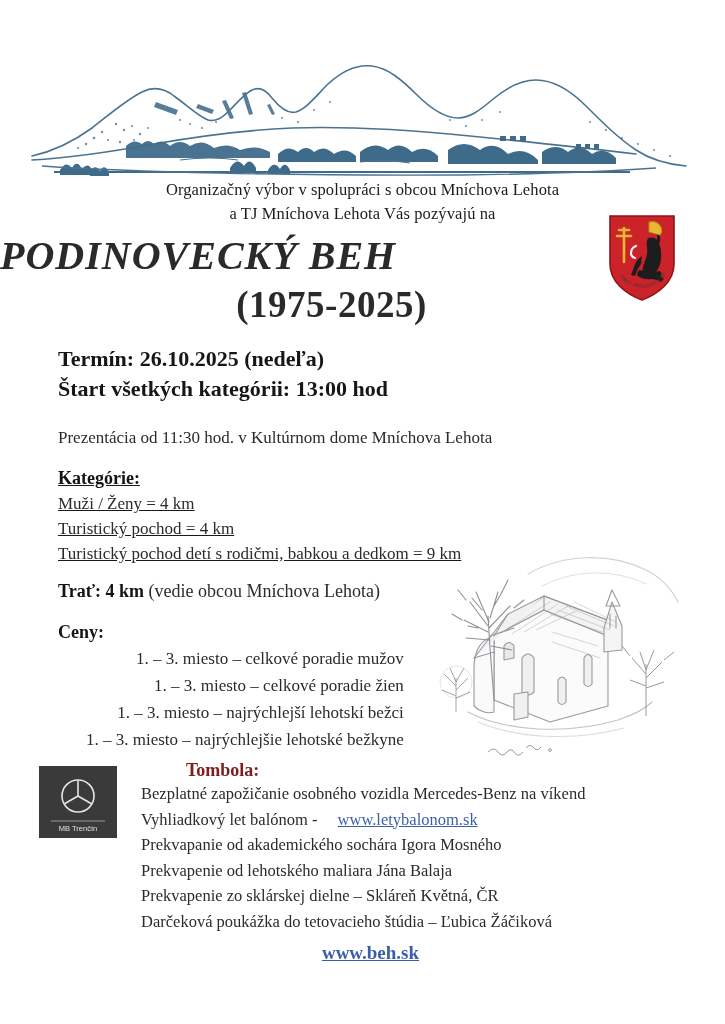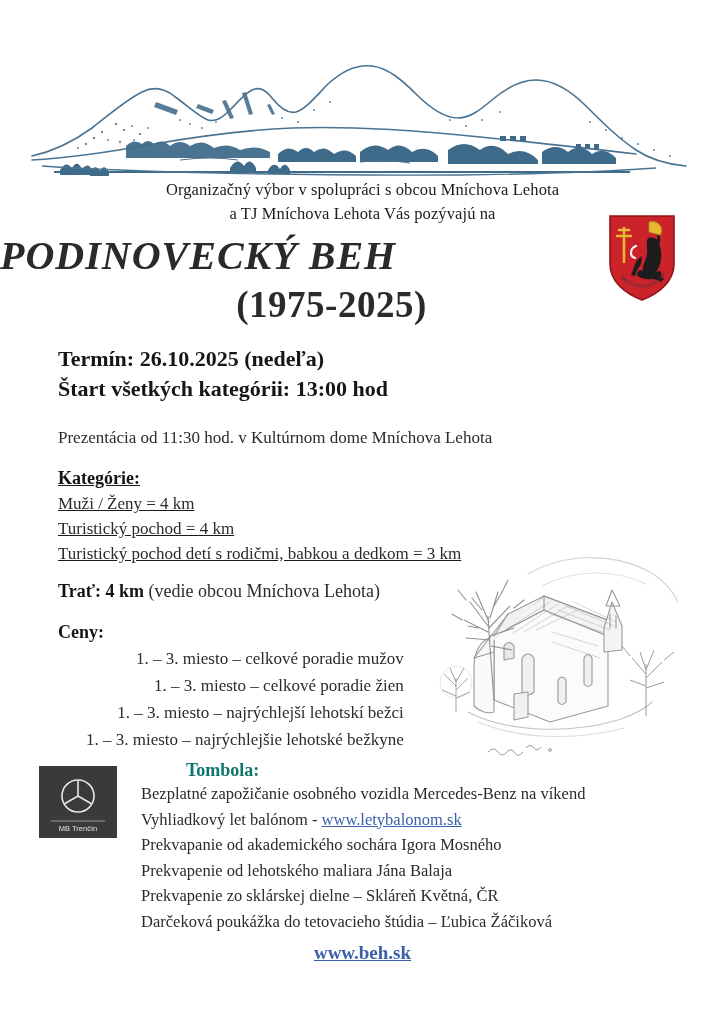"Turistický pochod detí s rodičmi," div.normal { text: 3 -> 9 }
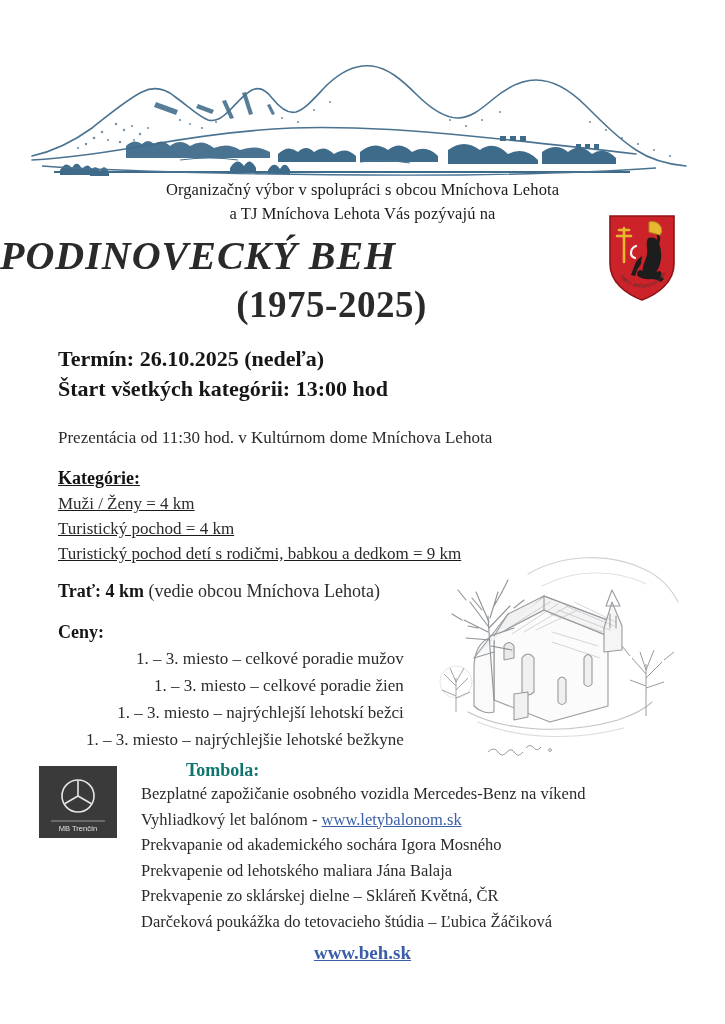"Tombola:" .tombola-head { color: #0f766e -> #7f1d1d }
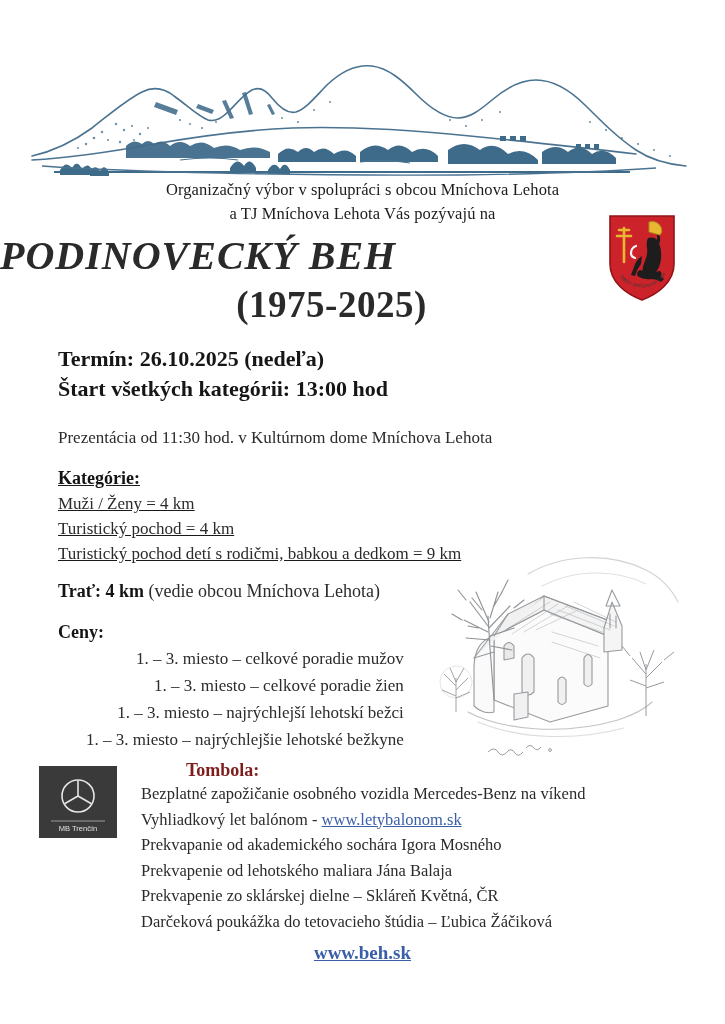"www.letybalonom.sk" a.link, .link { margin-left: none -> 16px }
